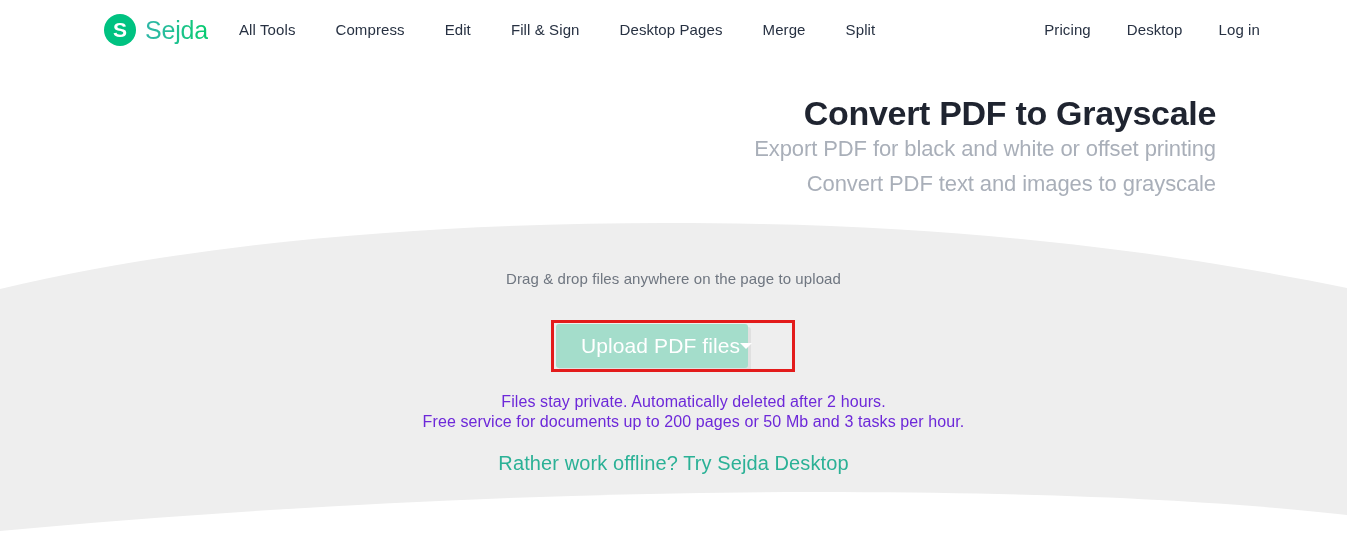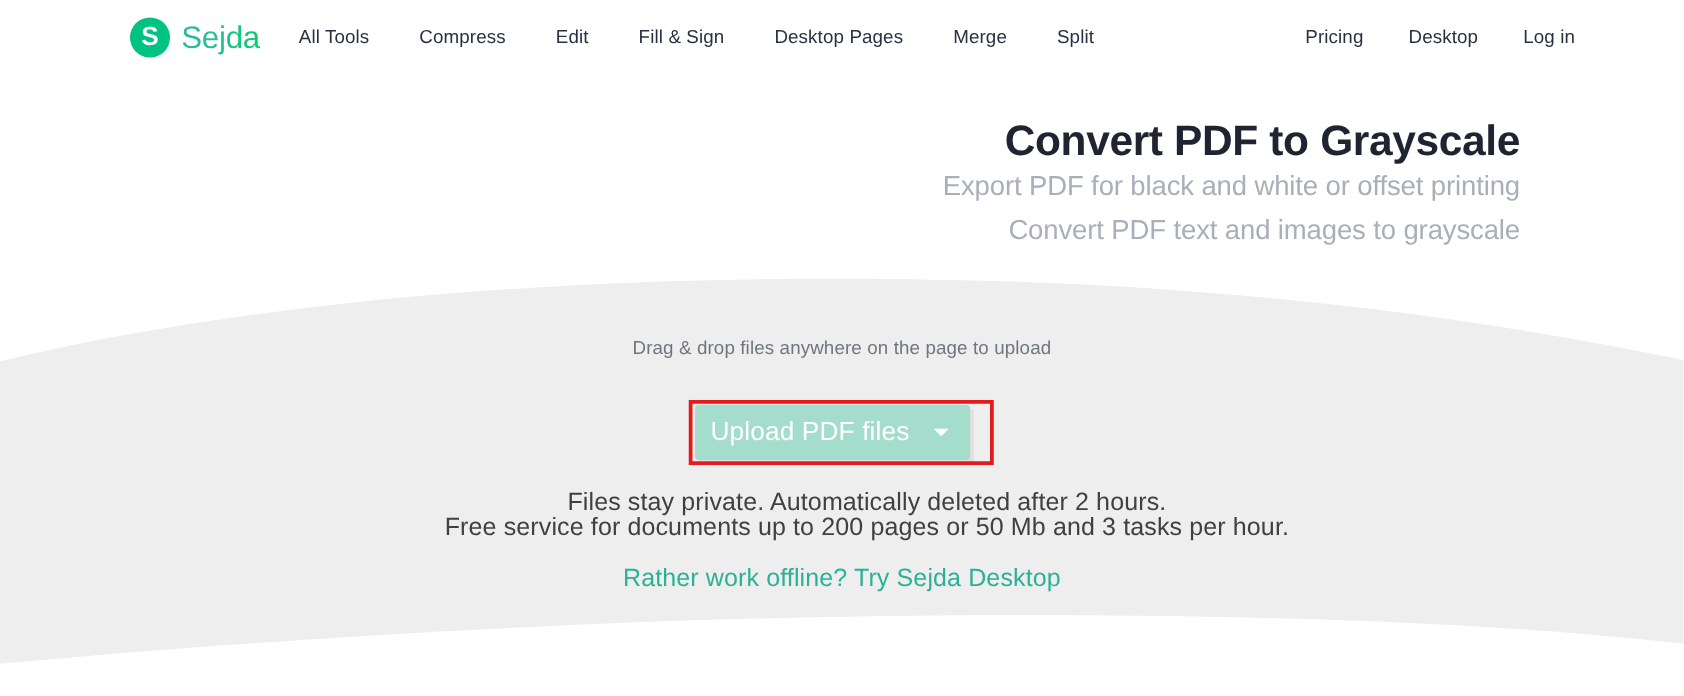"Upload PDF files" .upload-btn { padding: 0 -> 15px; width: 220px -> 192px }
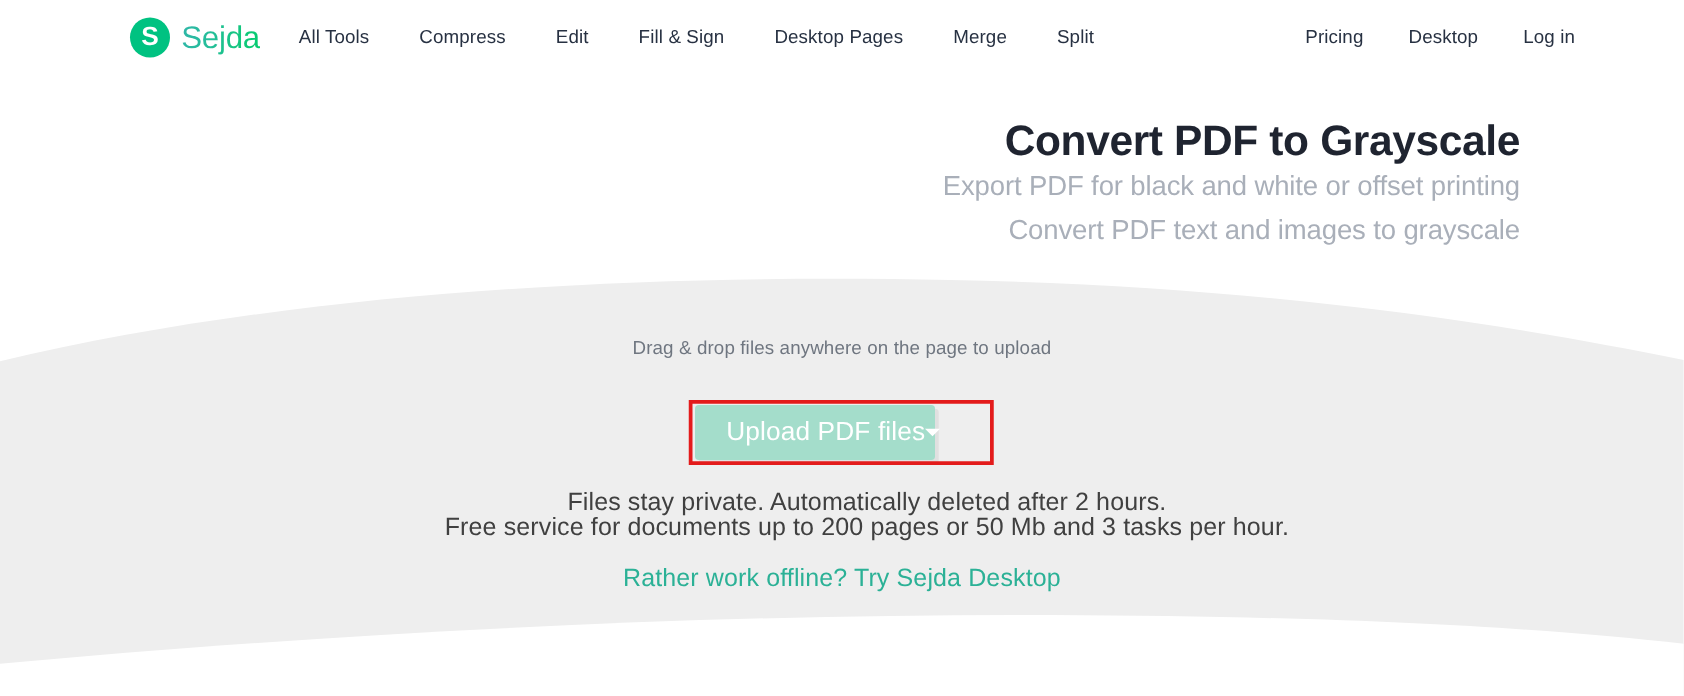"Files stay private. Automatically" .note-line { color: #404040 -> #6d28d9; font-size: 20px -> 16px }
